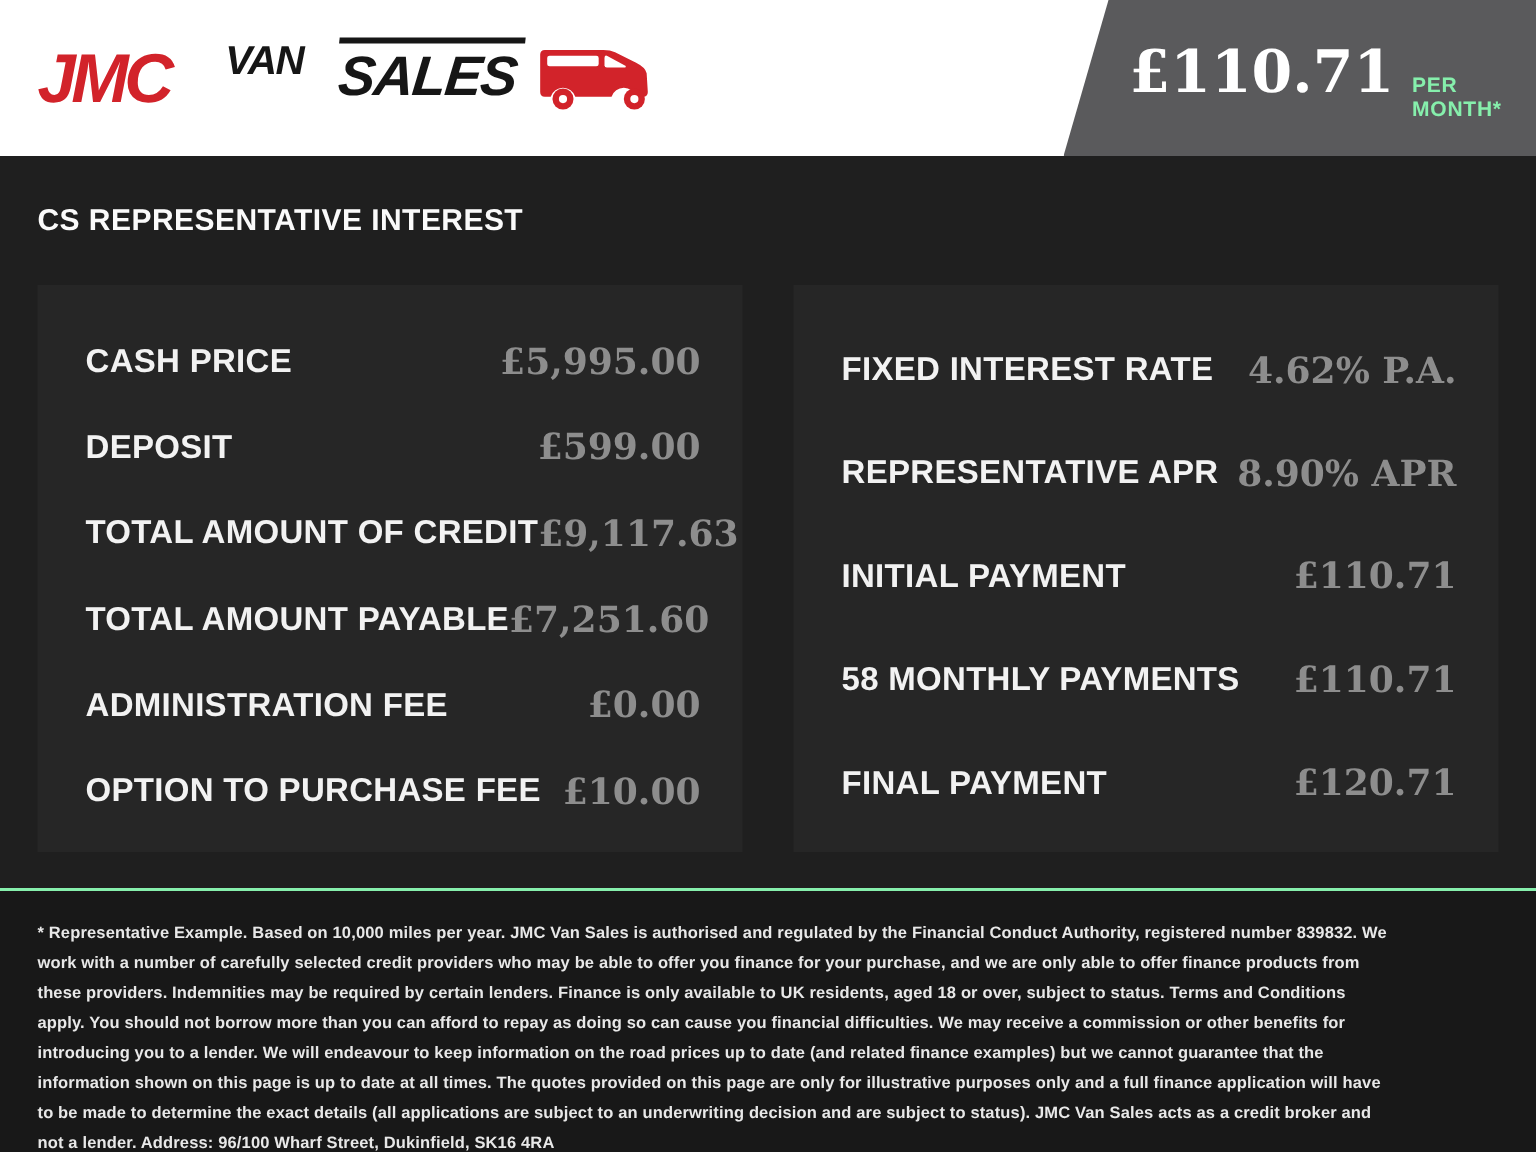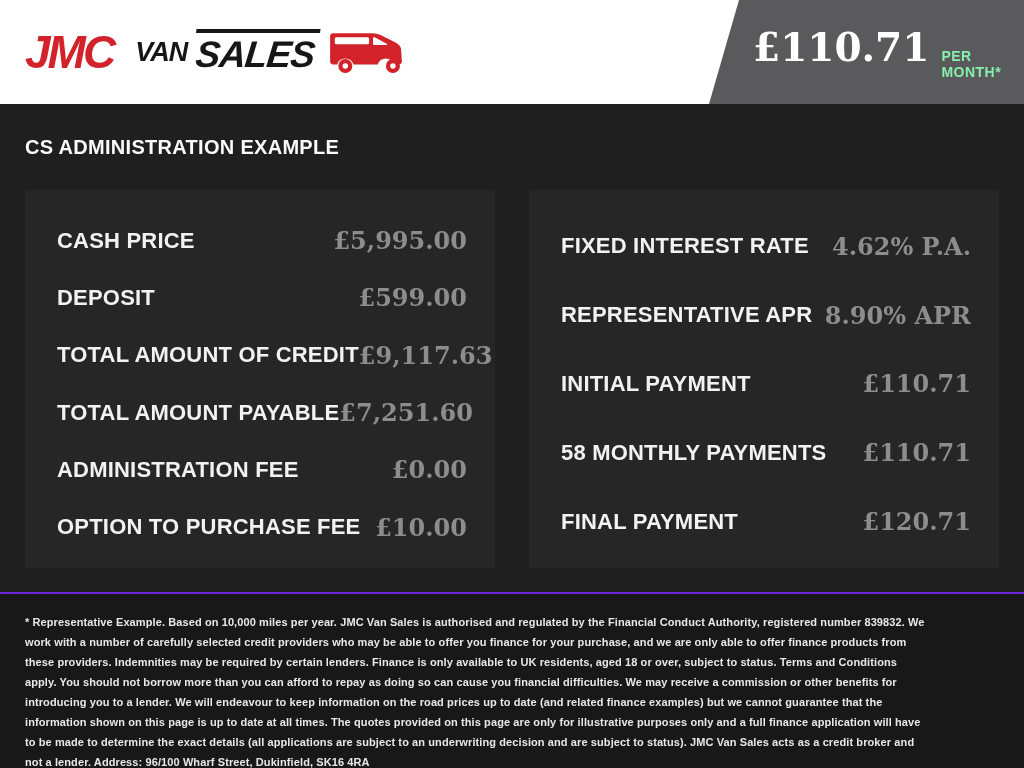"JMC" .logo-text { align-items: center -> flex-start; gap: none -> 15px }
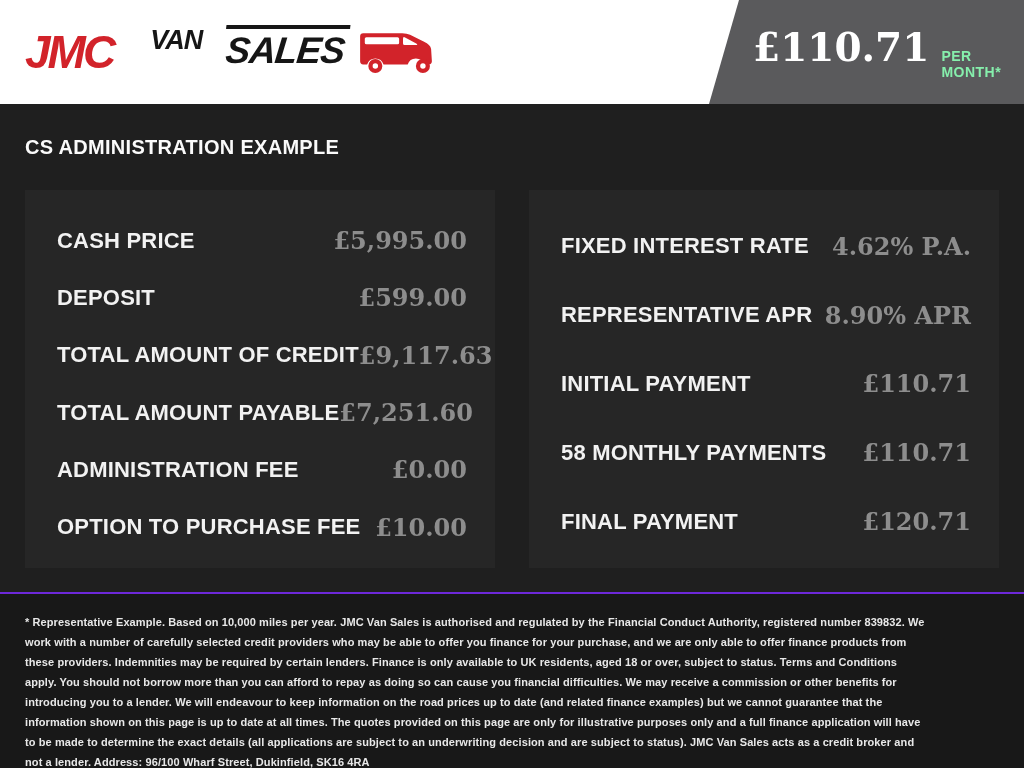"CS ADMINISTRATION EXAMPLE" div.page-title { text: ADMINISTRATION EXAMPLE -> REPRESENTATIVE INTEREST }
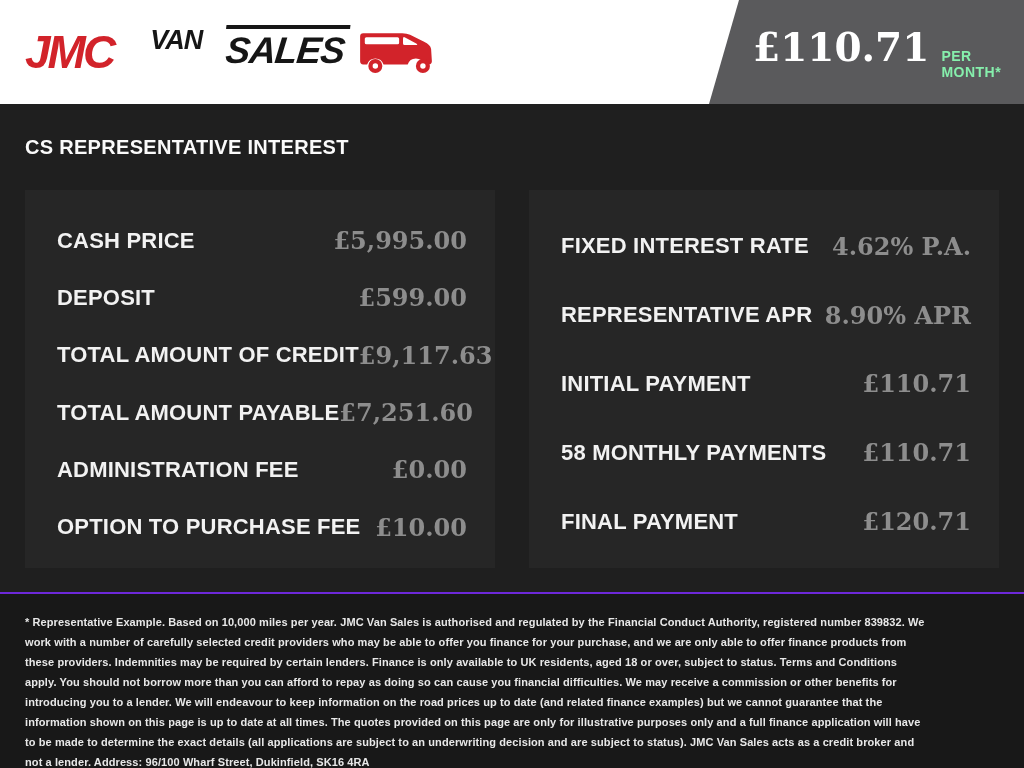"* Representative Example. Based on" .footer { border-top: 2px solid #6d28d9 -> 2px solid #86efac }
